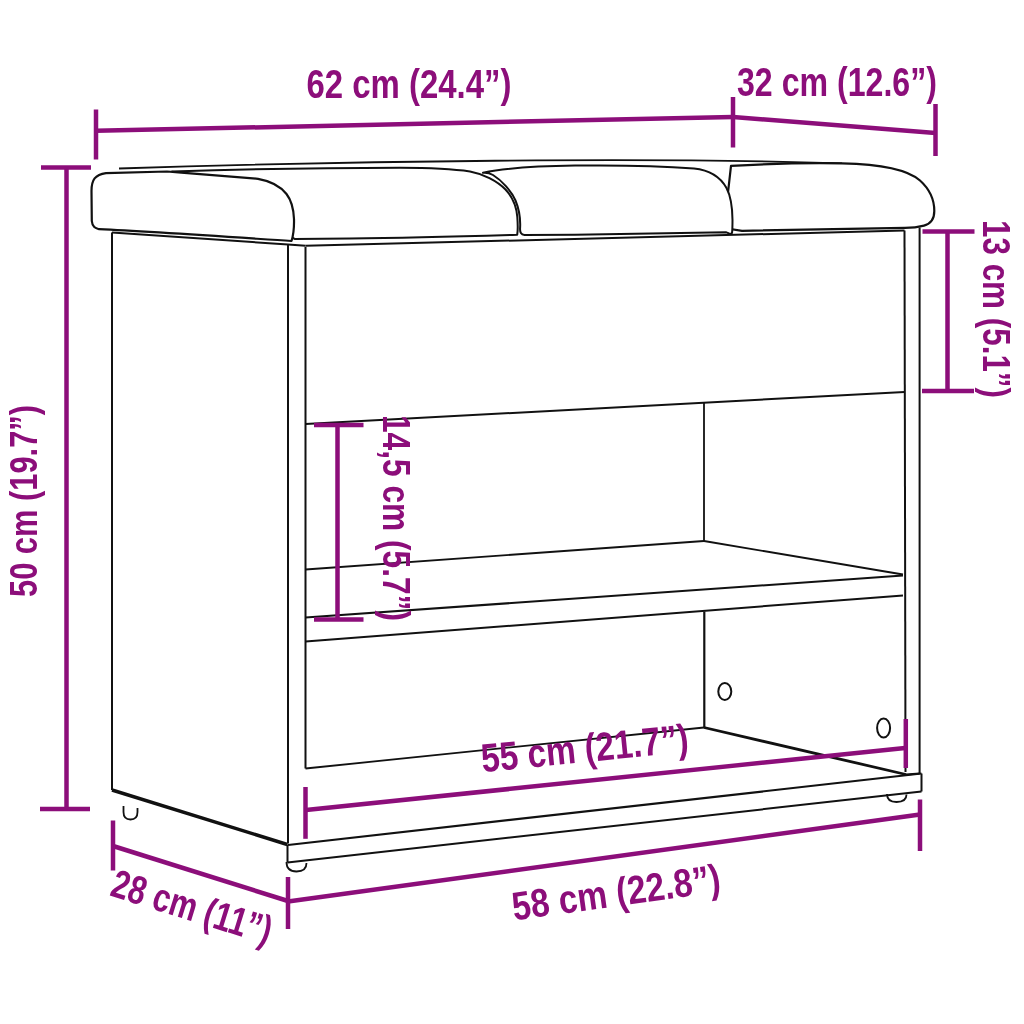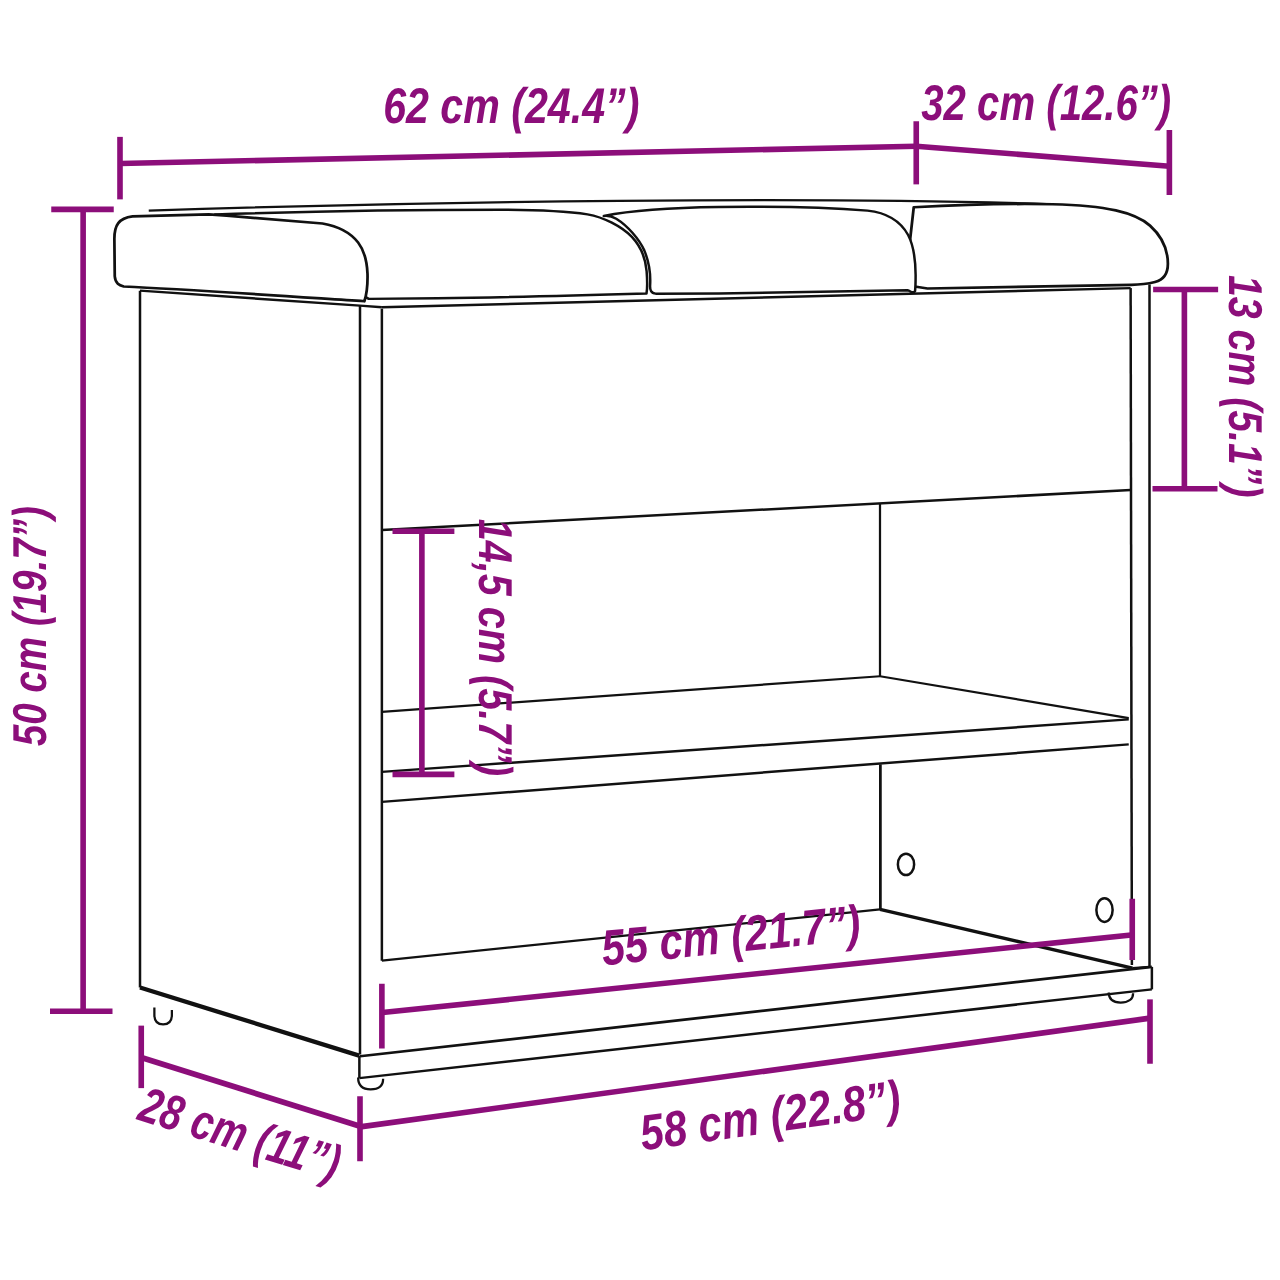"62 cm (24.4”)" .wrap { font-style: italic -> none }
